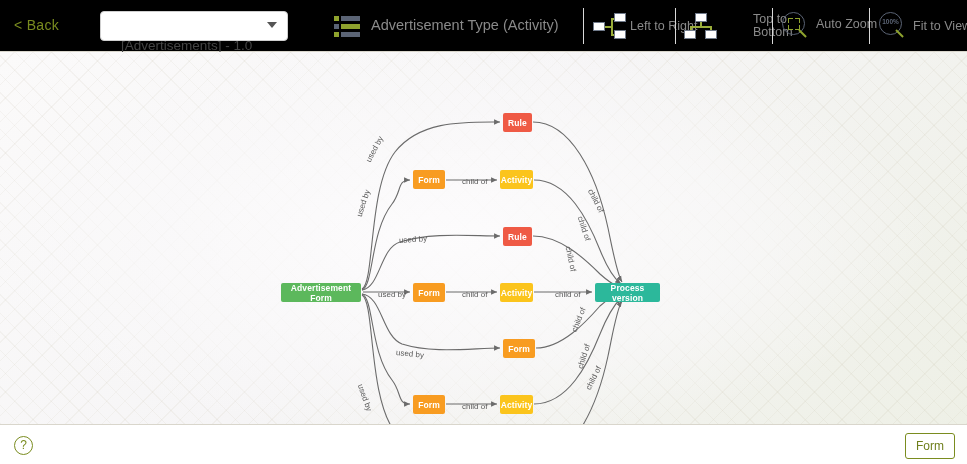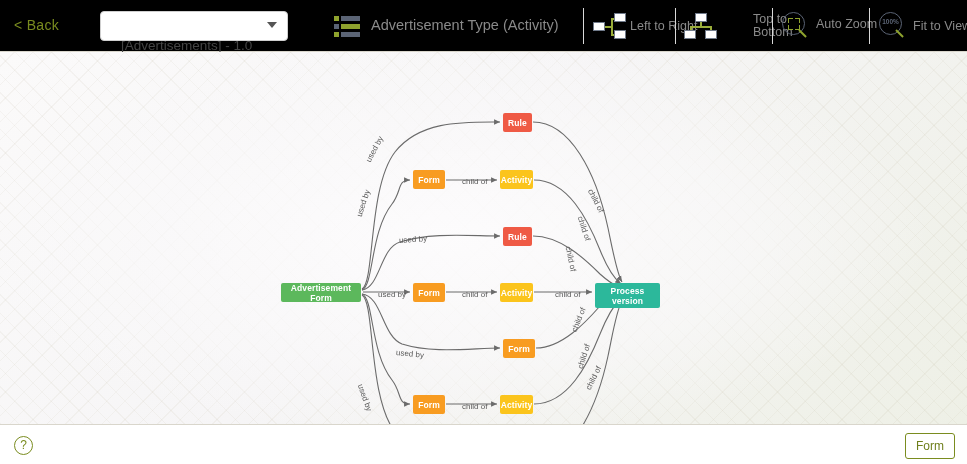"Process version" div.node { height: 25px -> 19px }
